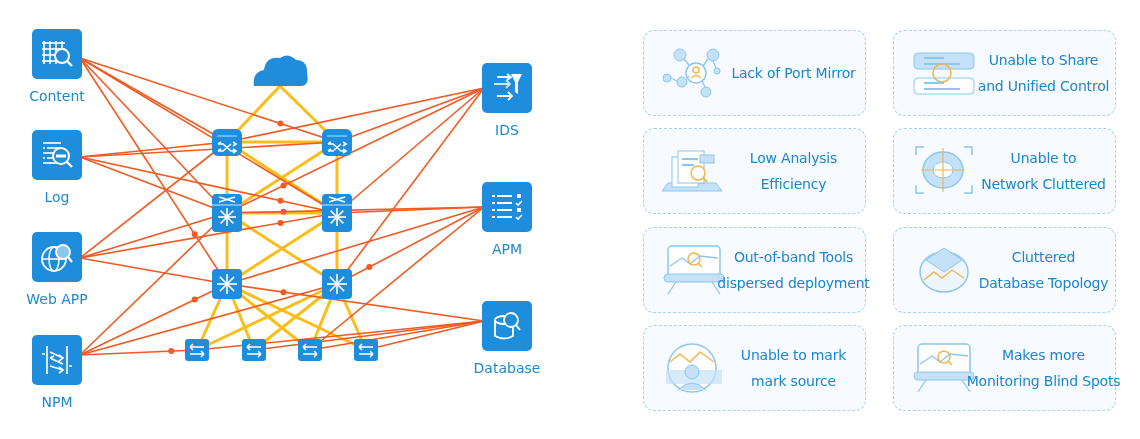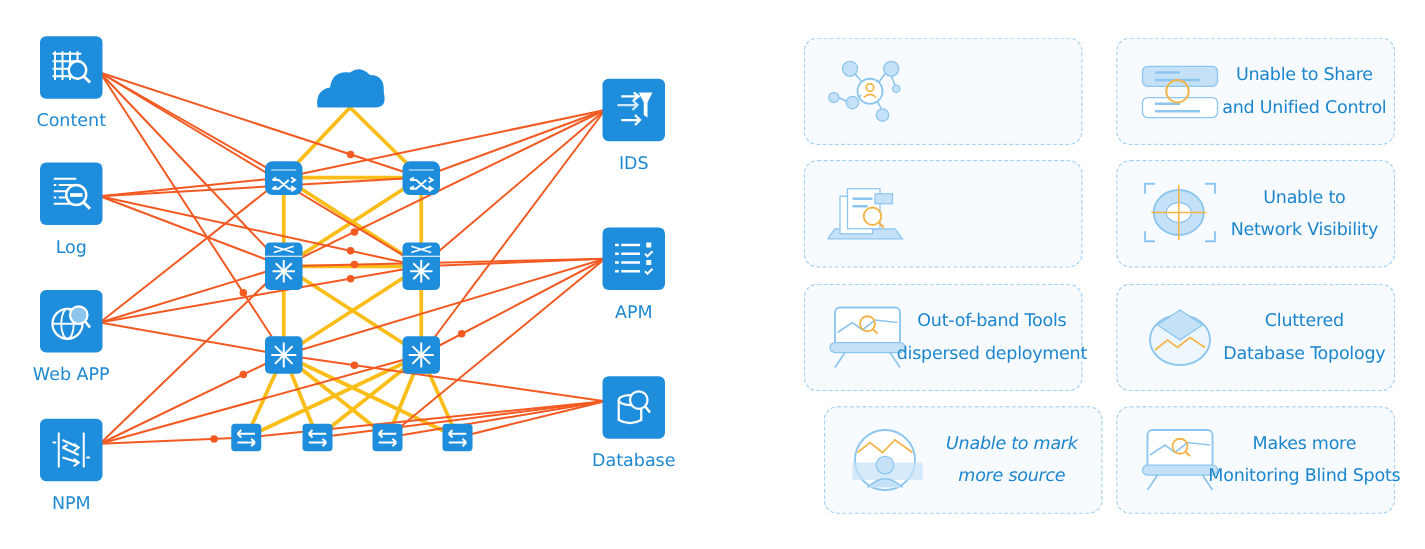"Lack of Port Mirror" div.txt { html: none -> <div> <span>Lack of Port Mirror</span> </div> }
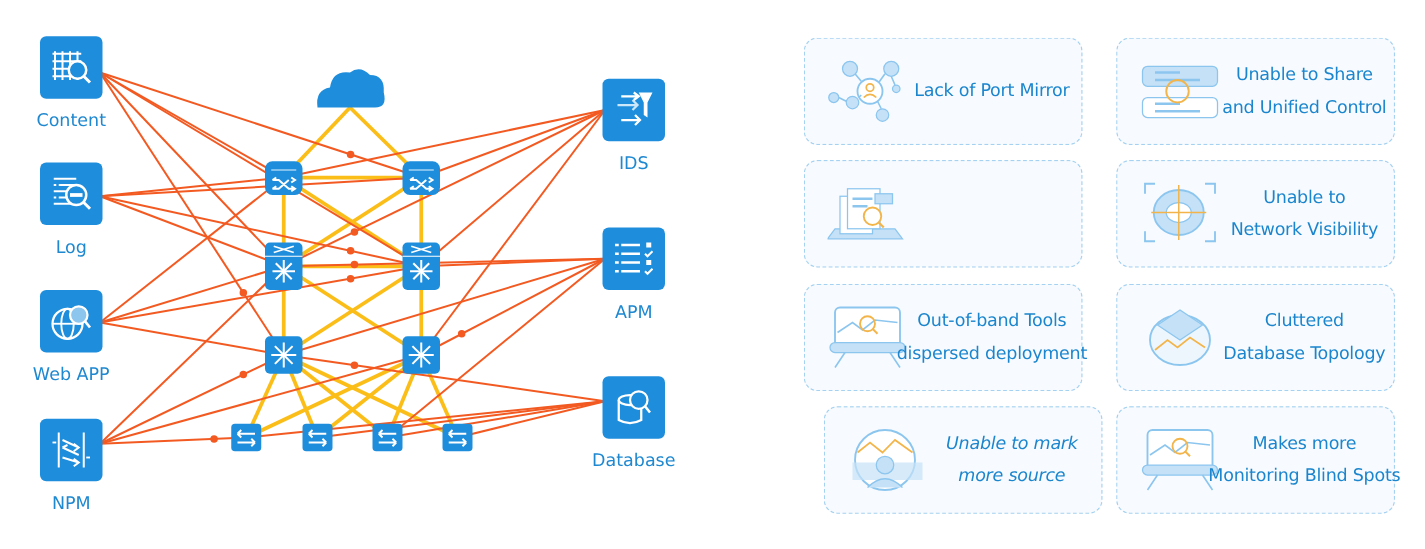"Low Analysis" div.txt { html: none -> <div> <span>Low Analysis</span> <span>Efficiency</span> </div> }
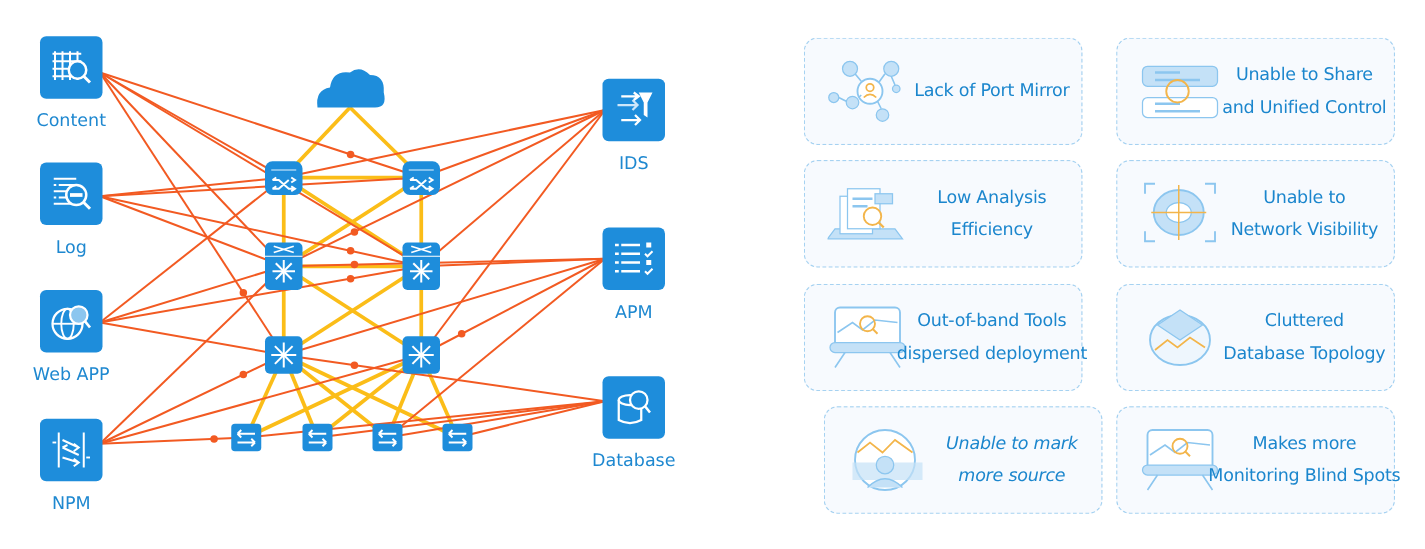"Network Visibility" span { text: Visibility -> Cluttered }
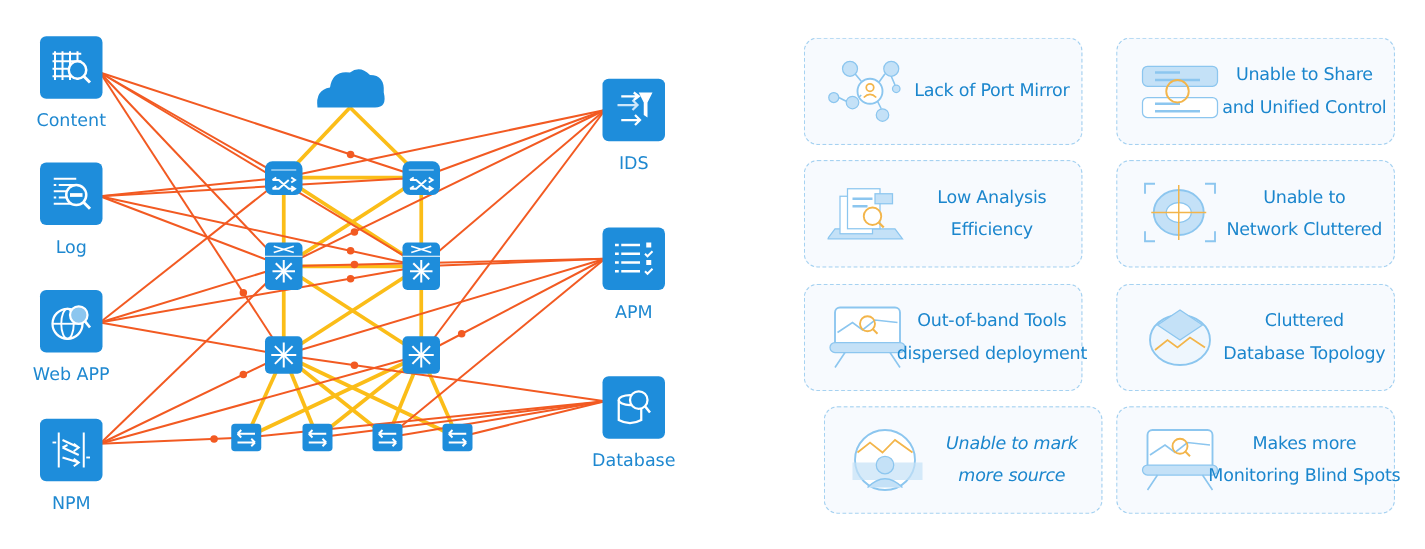"Unable to mark" div.card { font-style: italic -> none; left: 16px -> 0px }
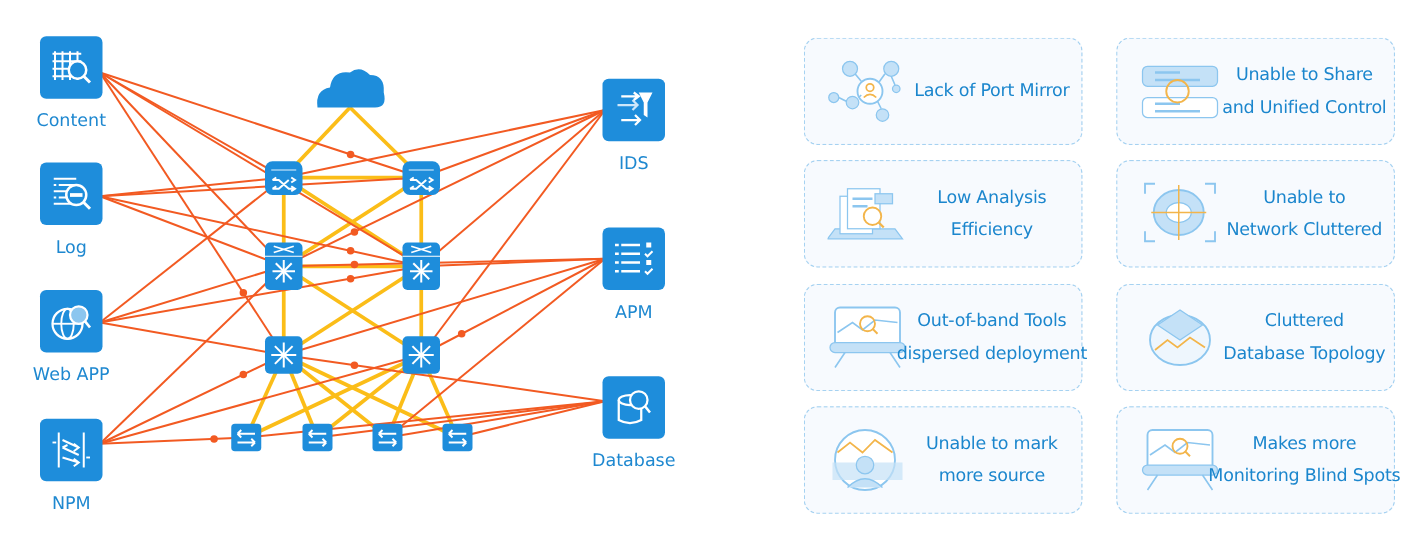"more source" span { text: more -> mark }
